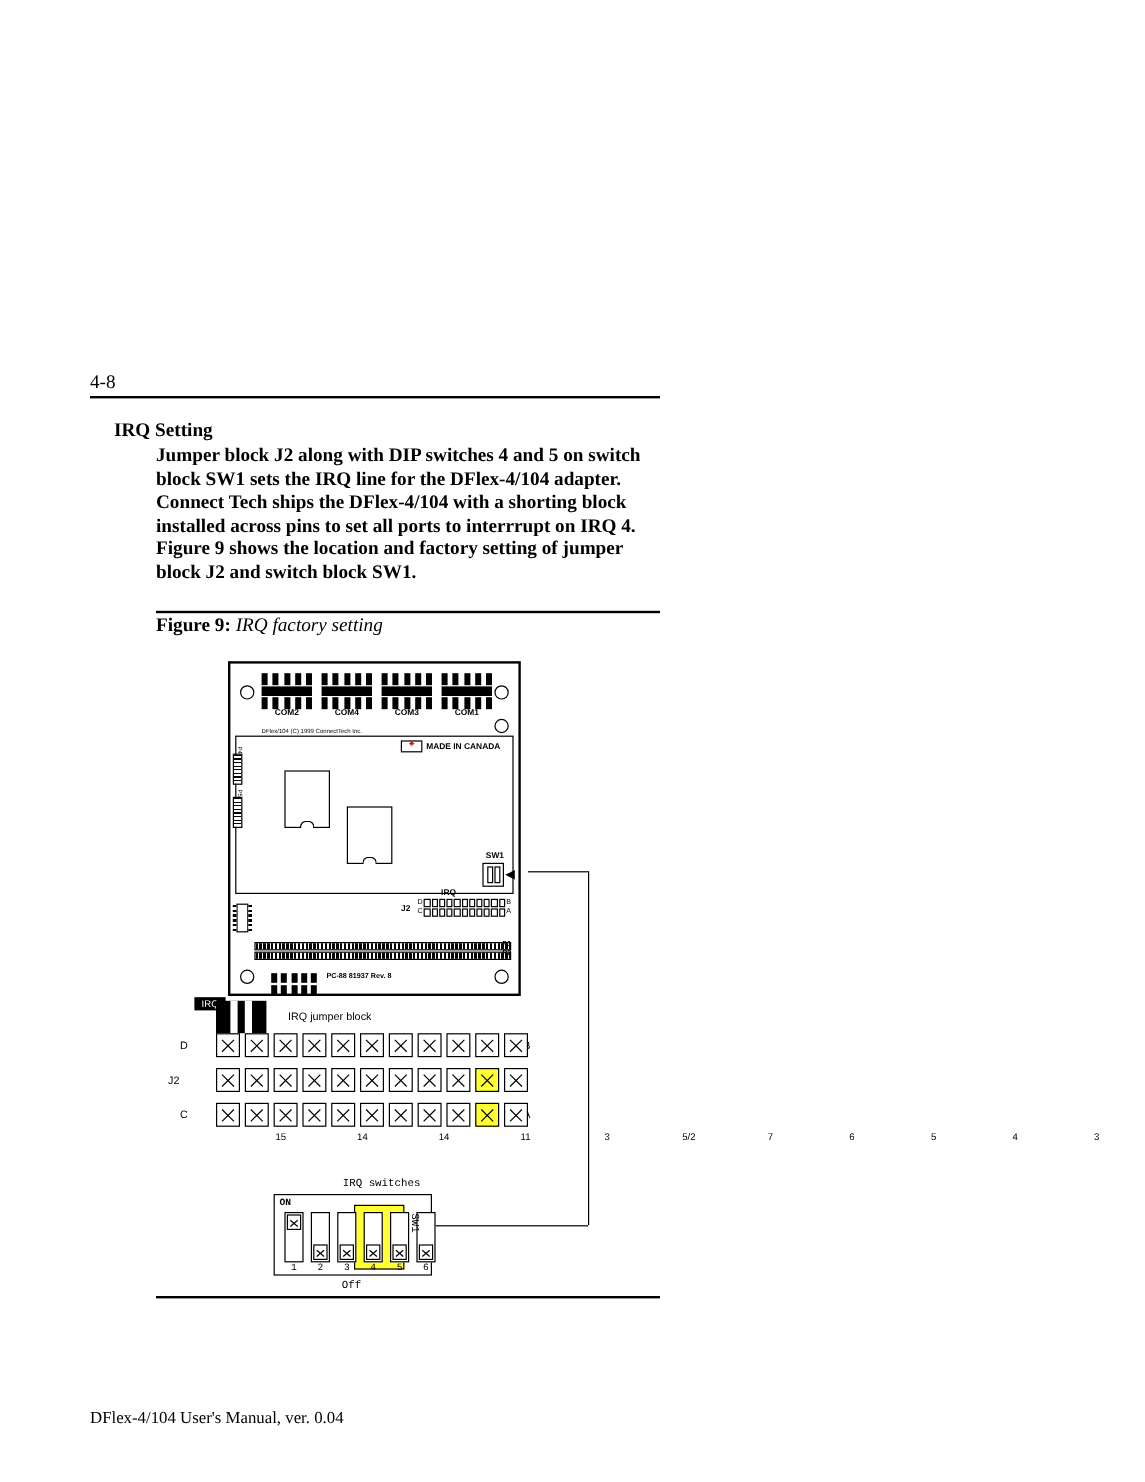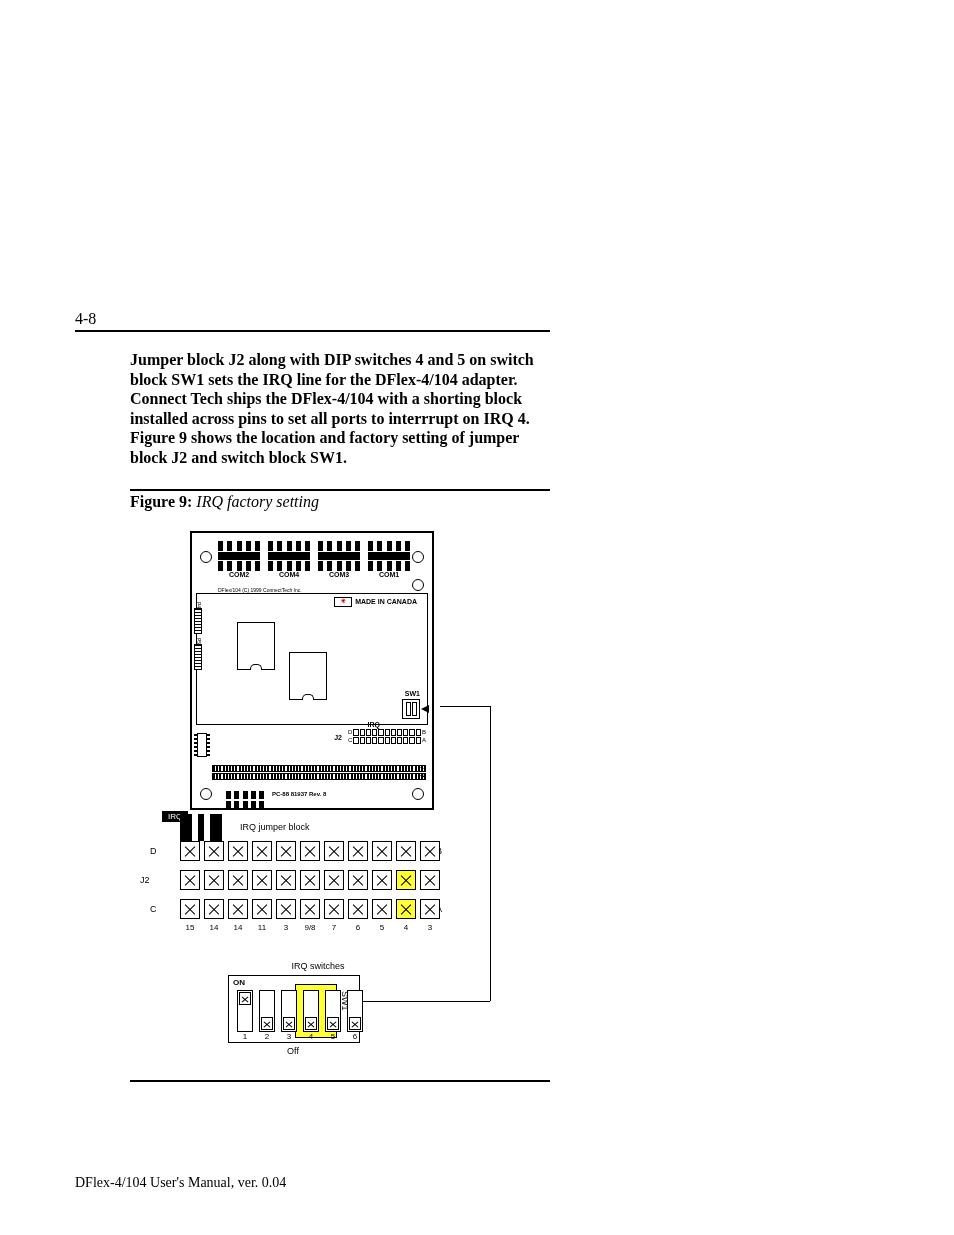"IRQ Setting" div.section-title { html: none -> <div>IRQ Setting</div> }
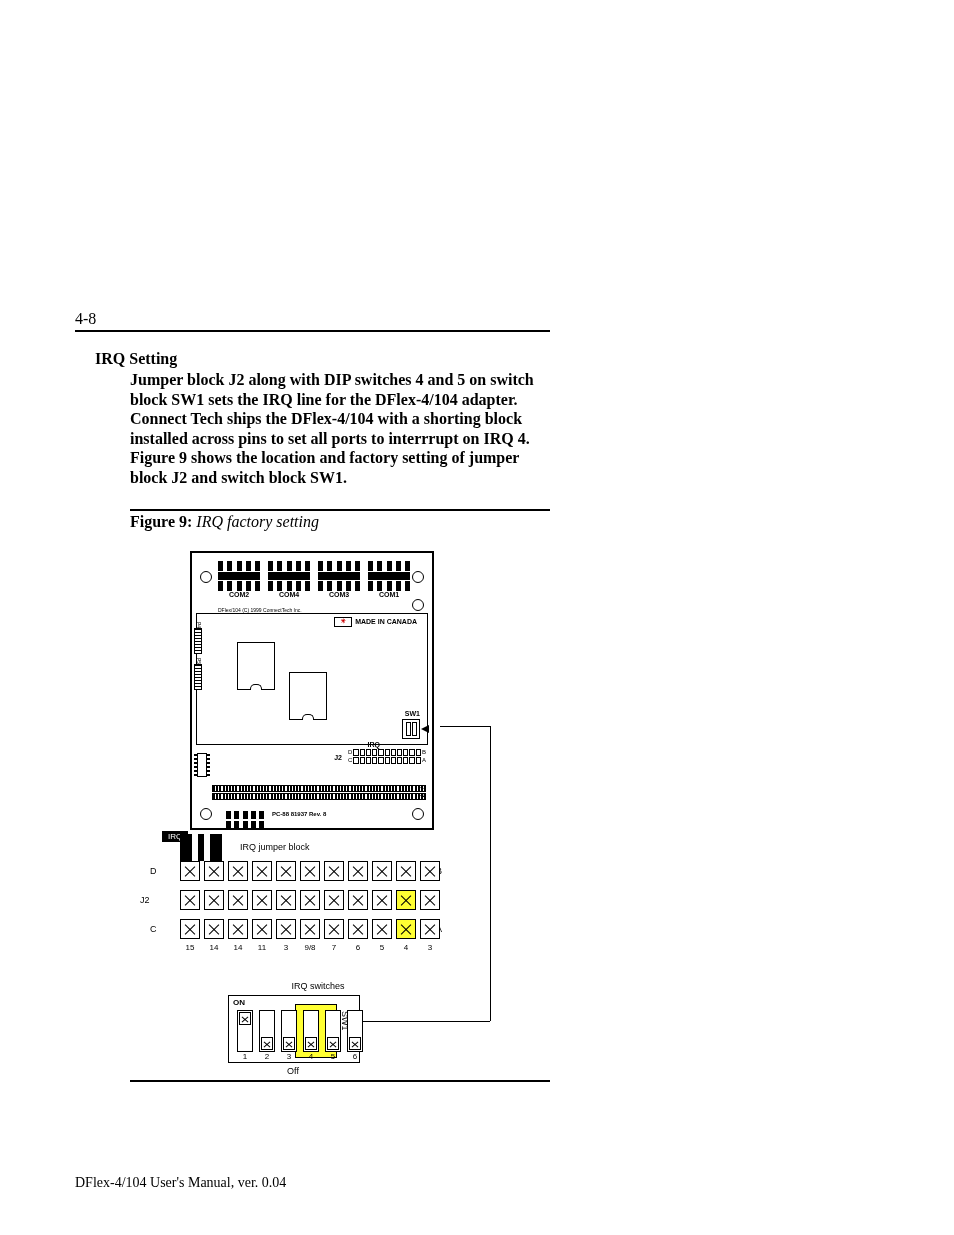"15" .j2-nums span { margin-left: none -> 44px }
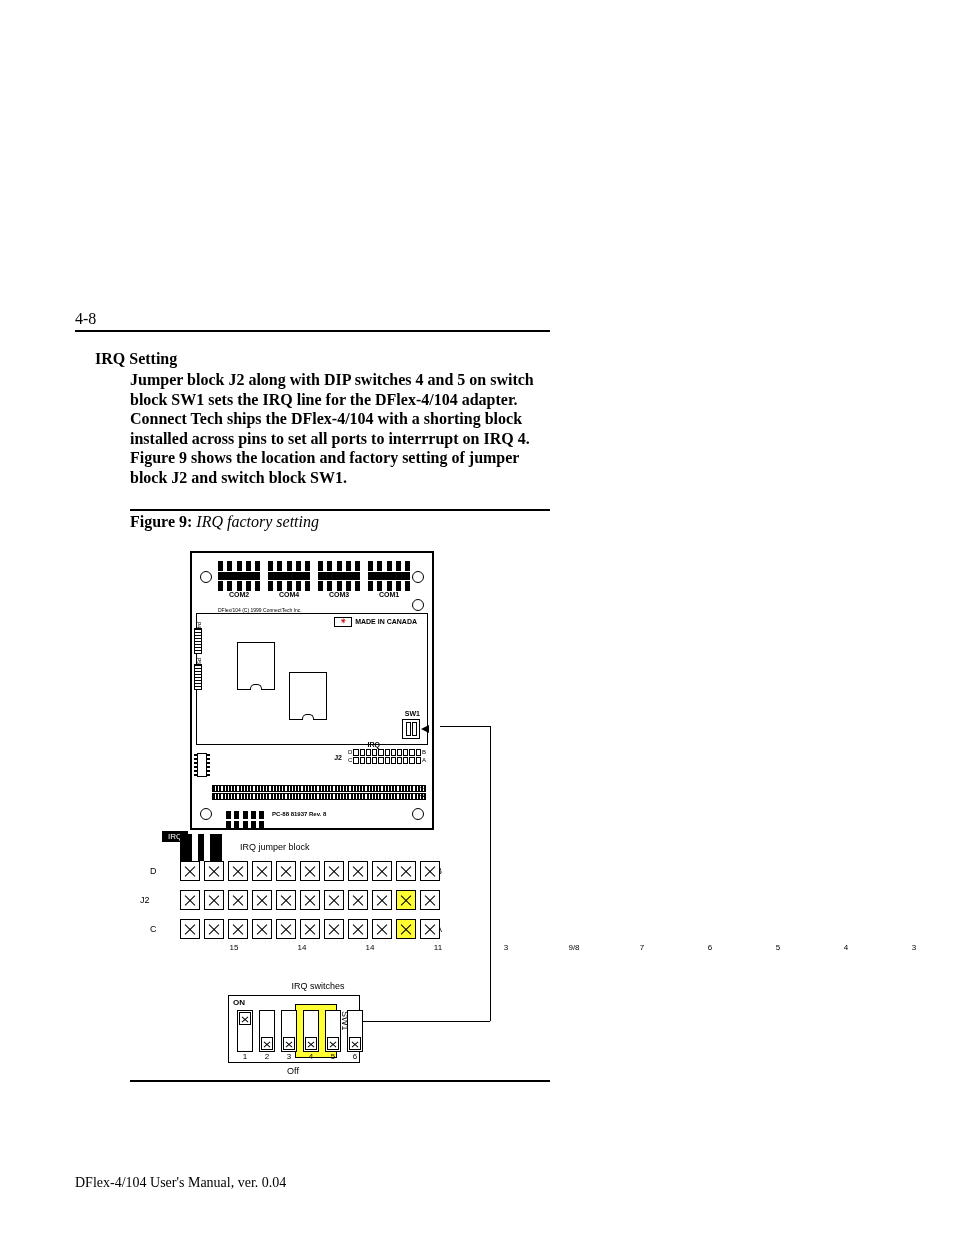"9/8" span { text: 9/8 -> 5/2 }
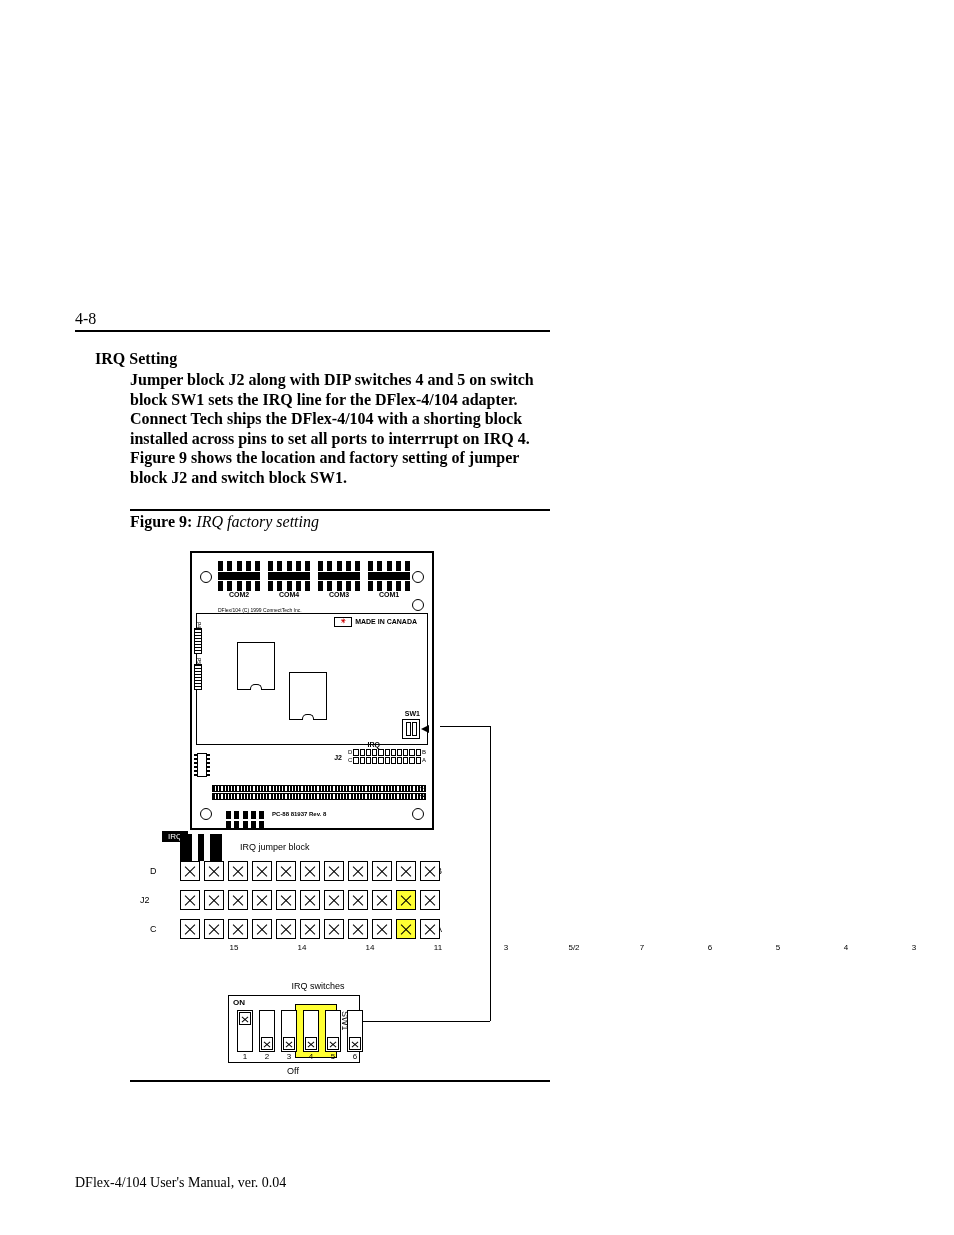"IRQ switches" .sw1-detail { font-family: Liberation Sans, sans-serif -> Liberation Mono, monospace }
